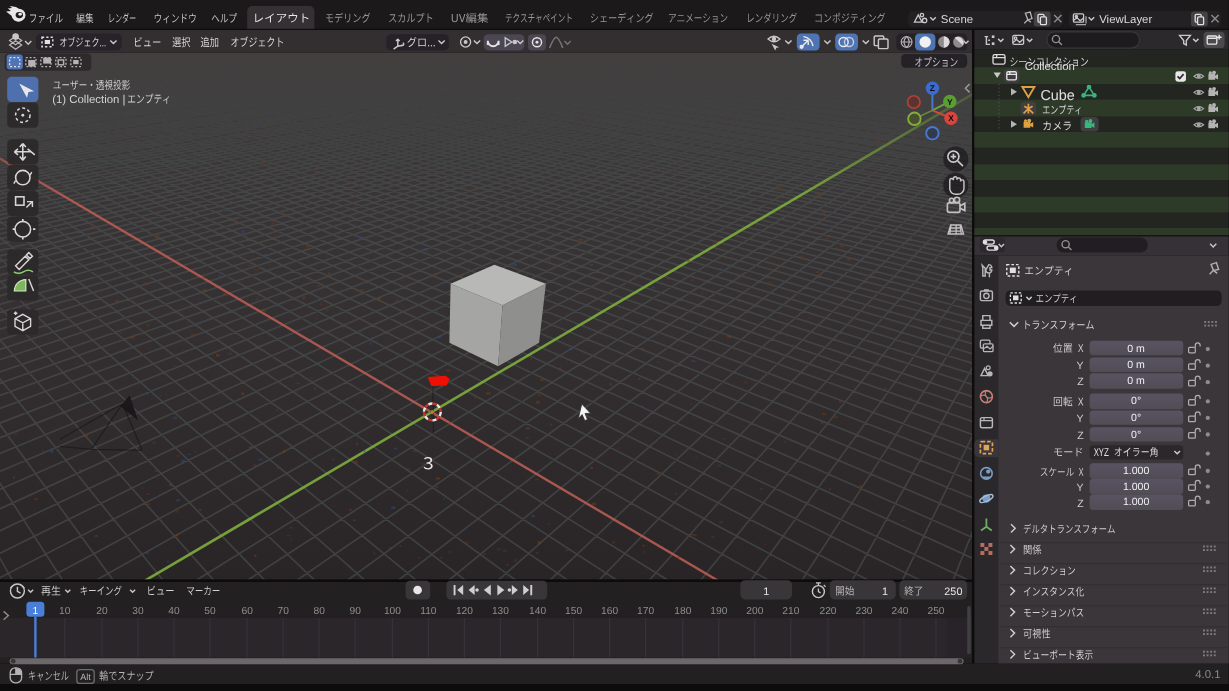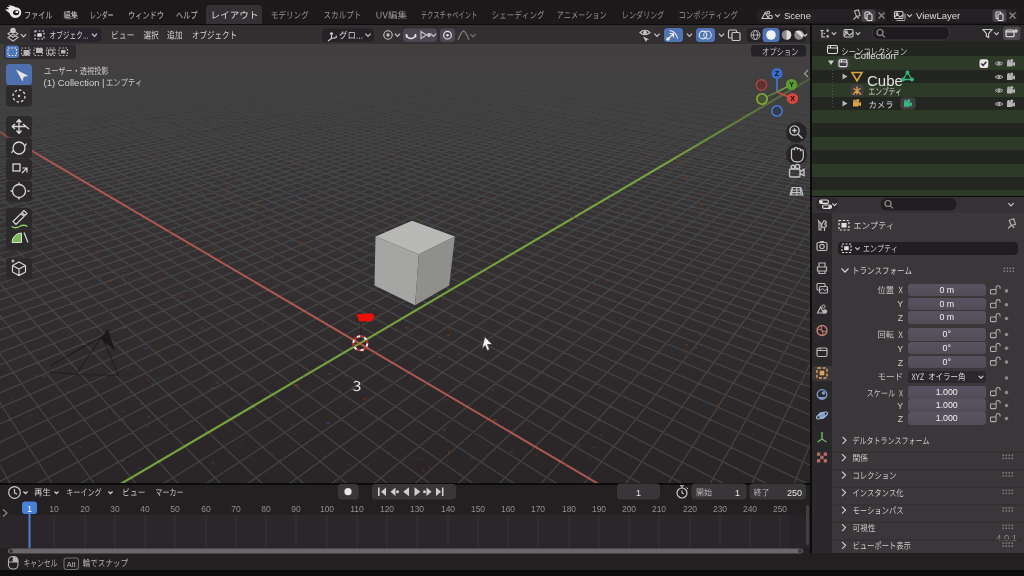"Cube" div.abs { font-size: 15px -> 12px }
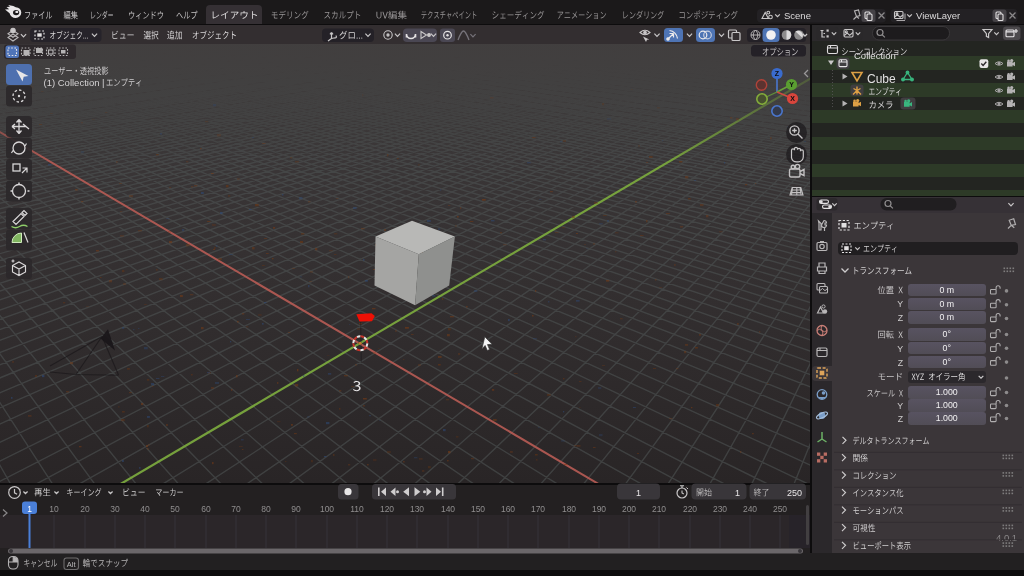"4.0.1" div.abs { top: 532px -> 557px }
